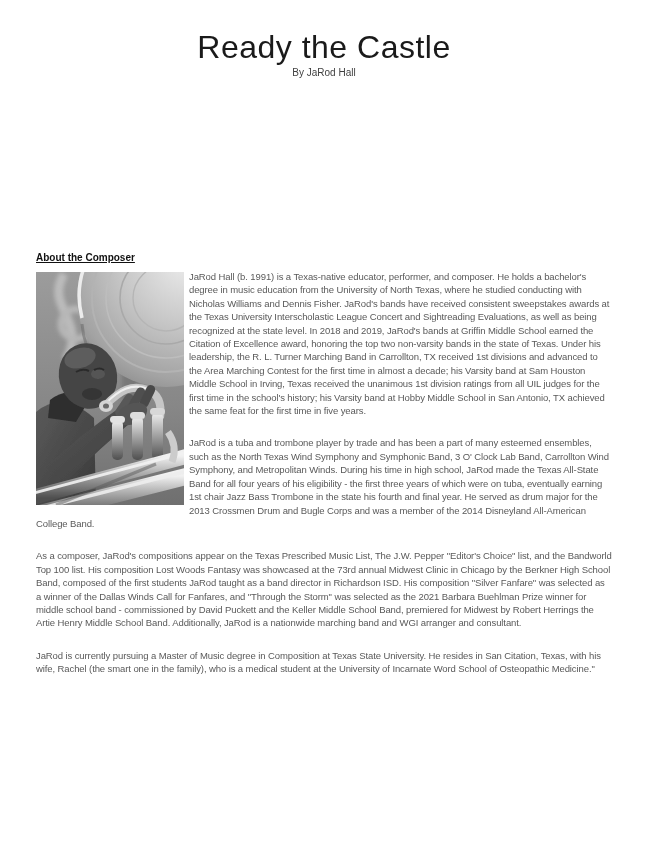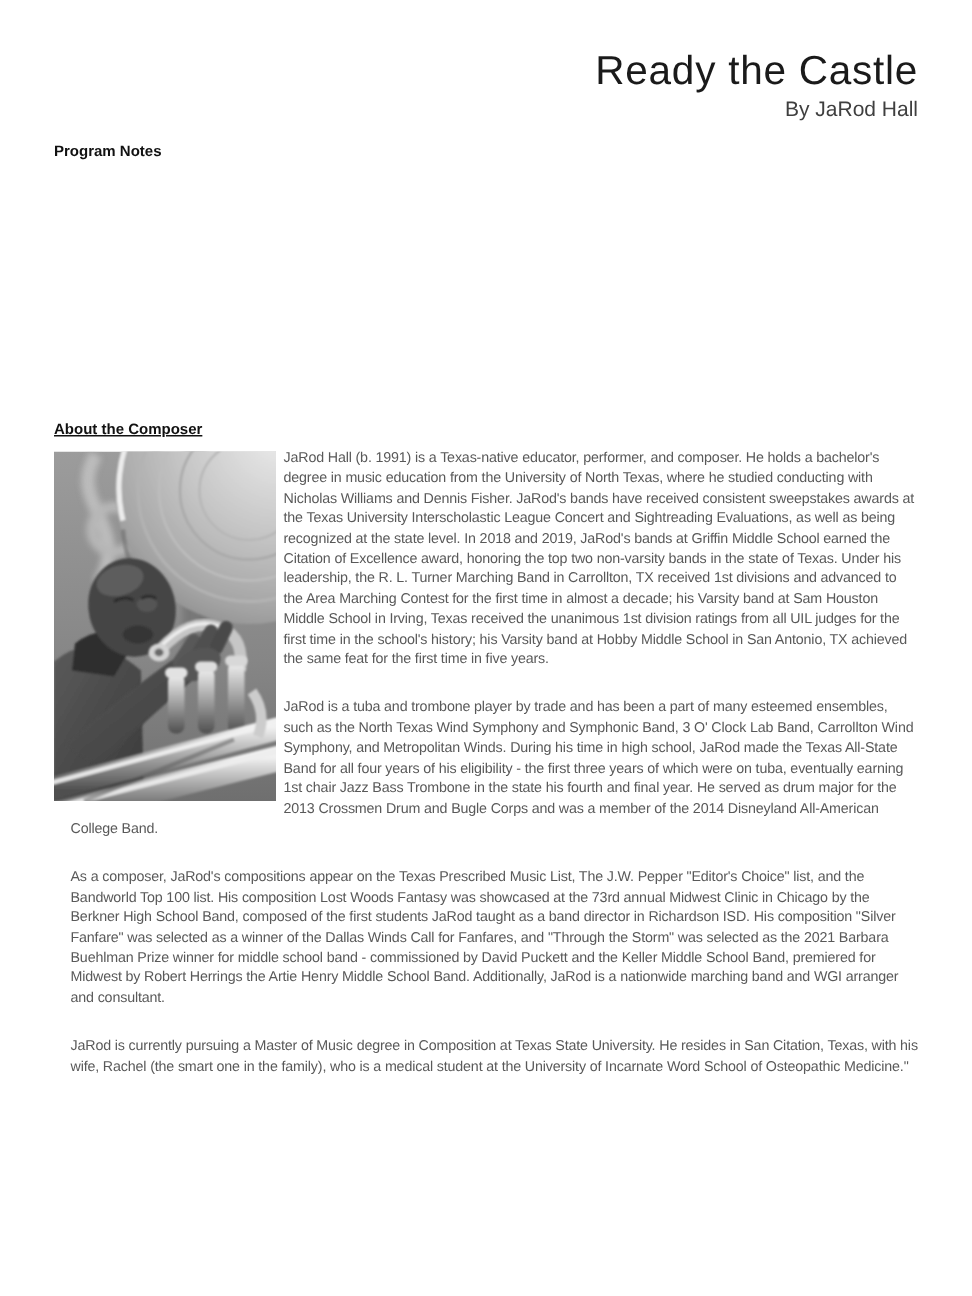"Ready the Castle" .doc-title { font-size: 27px -> 32px; text-align: right -> center }
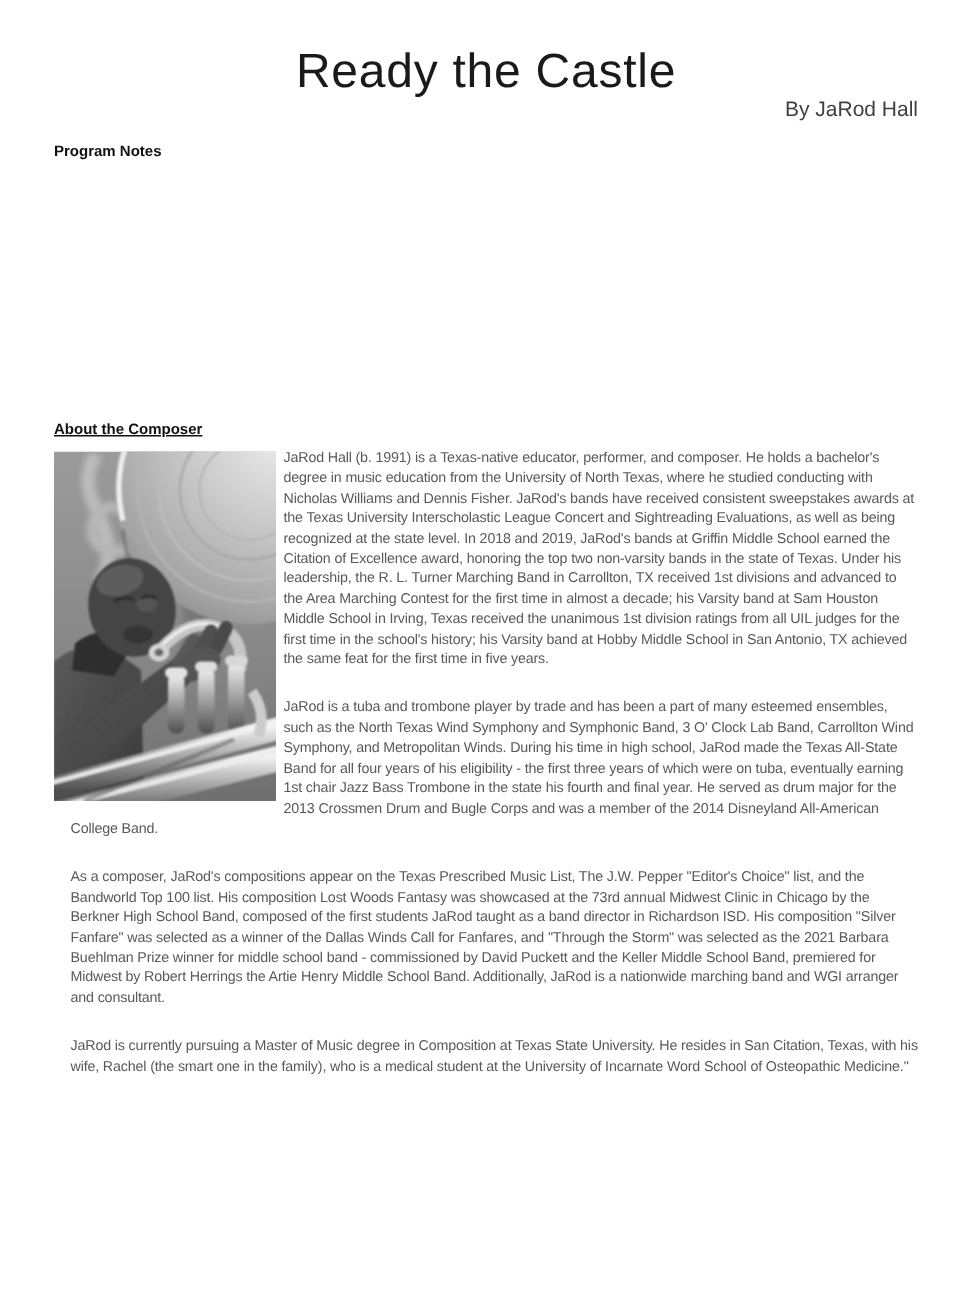"By JaRod Hall" .doc-byline { font-size: 14px -> 10px; text-align: right -> center }
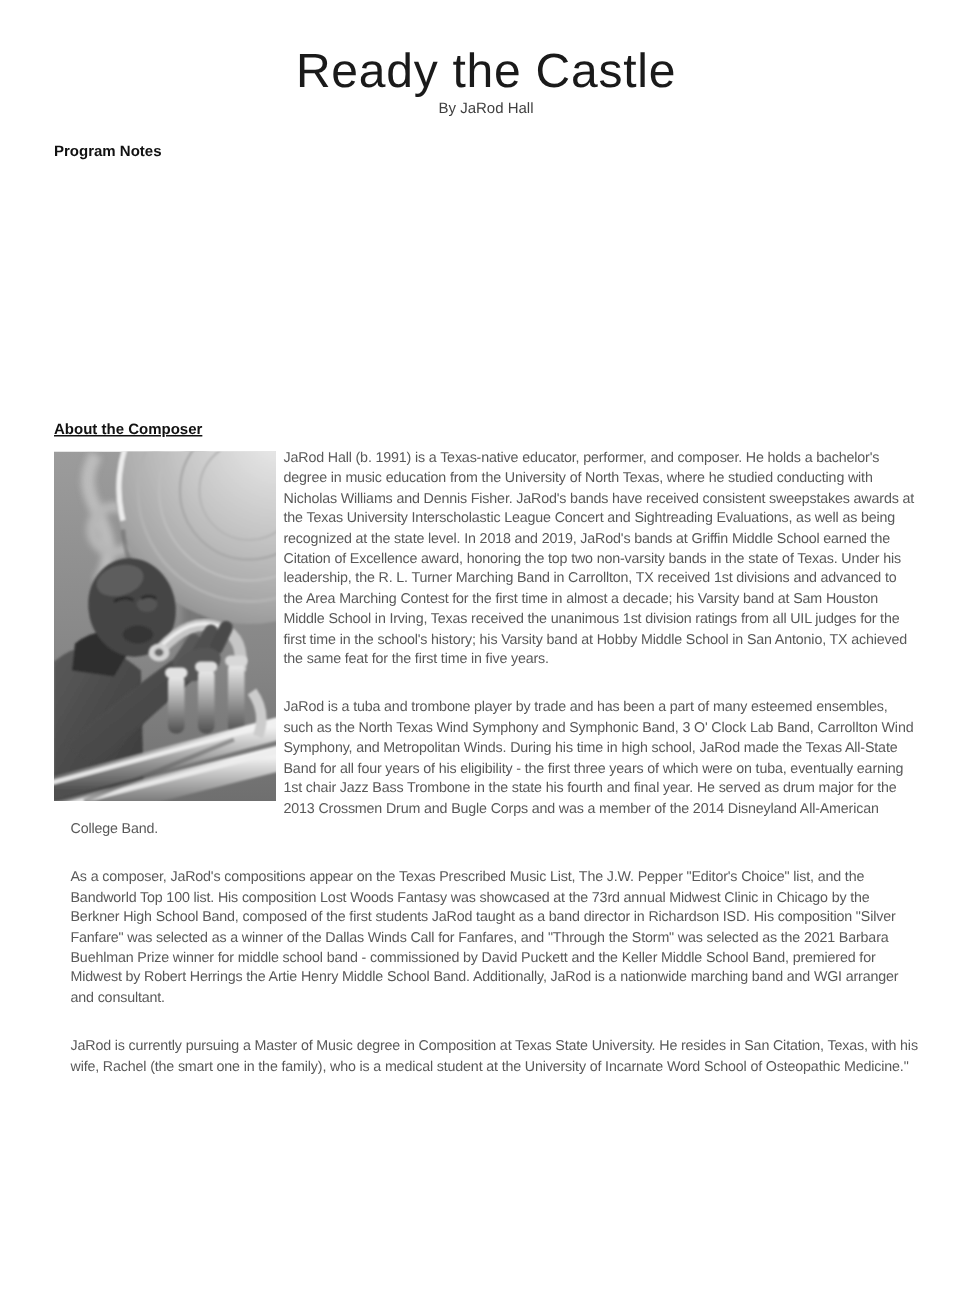"Program Notes" h2.section-heading { html: <h2>Program Notes</h2> -> none }
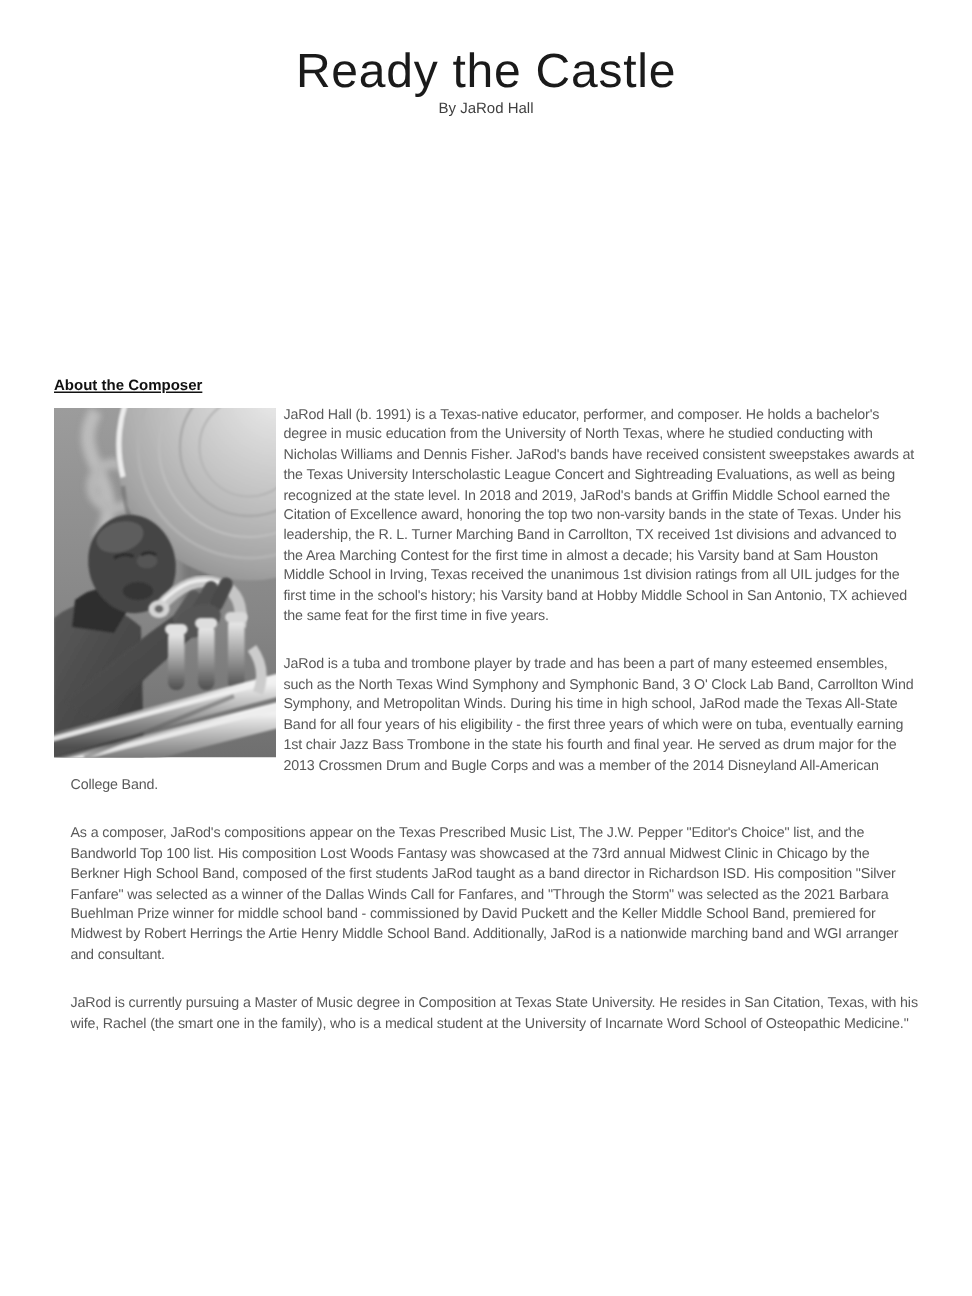"JaRod is a tuba and" .body-text p.gap-before { margin-left: 11px -> none }
